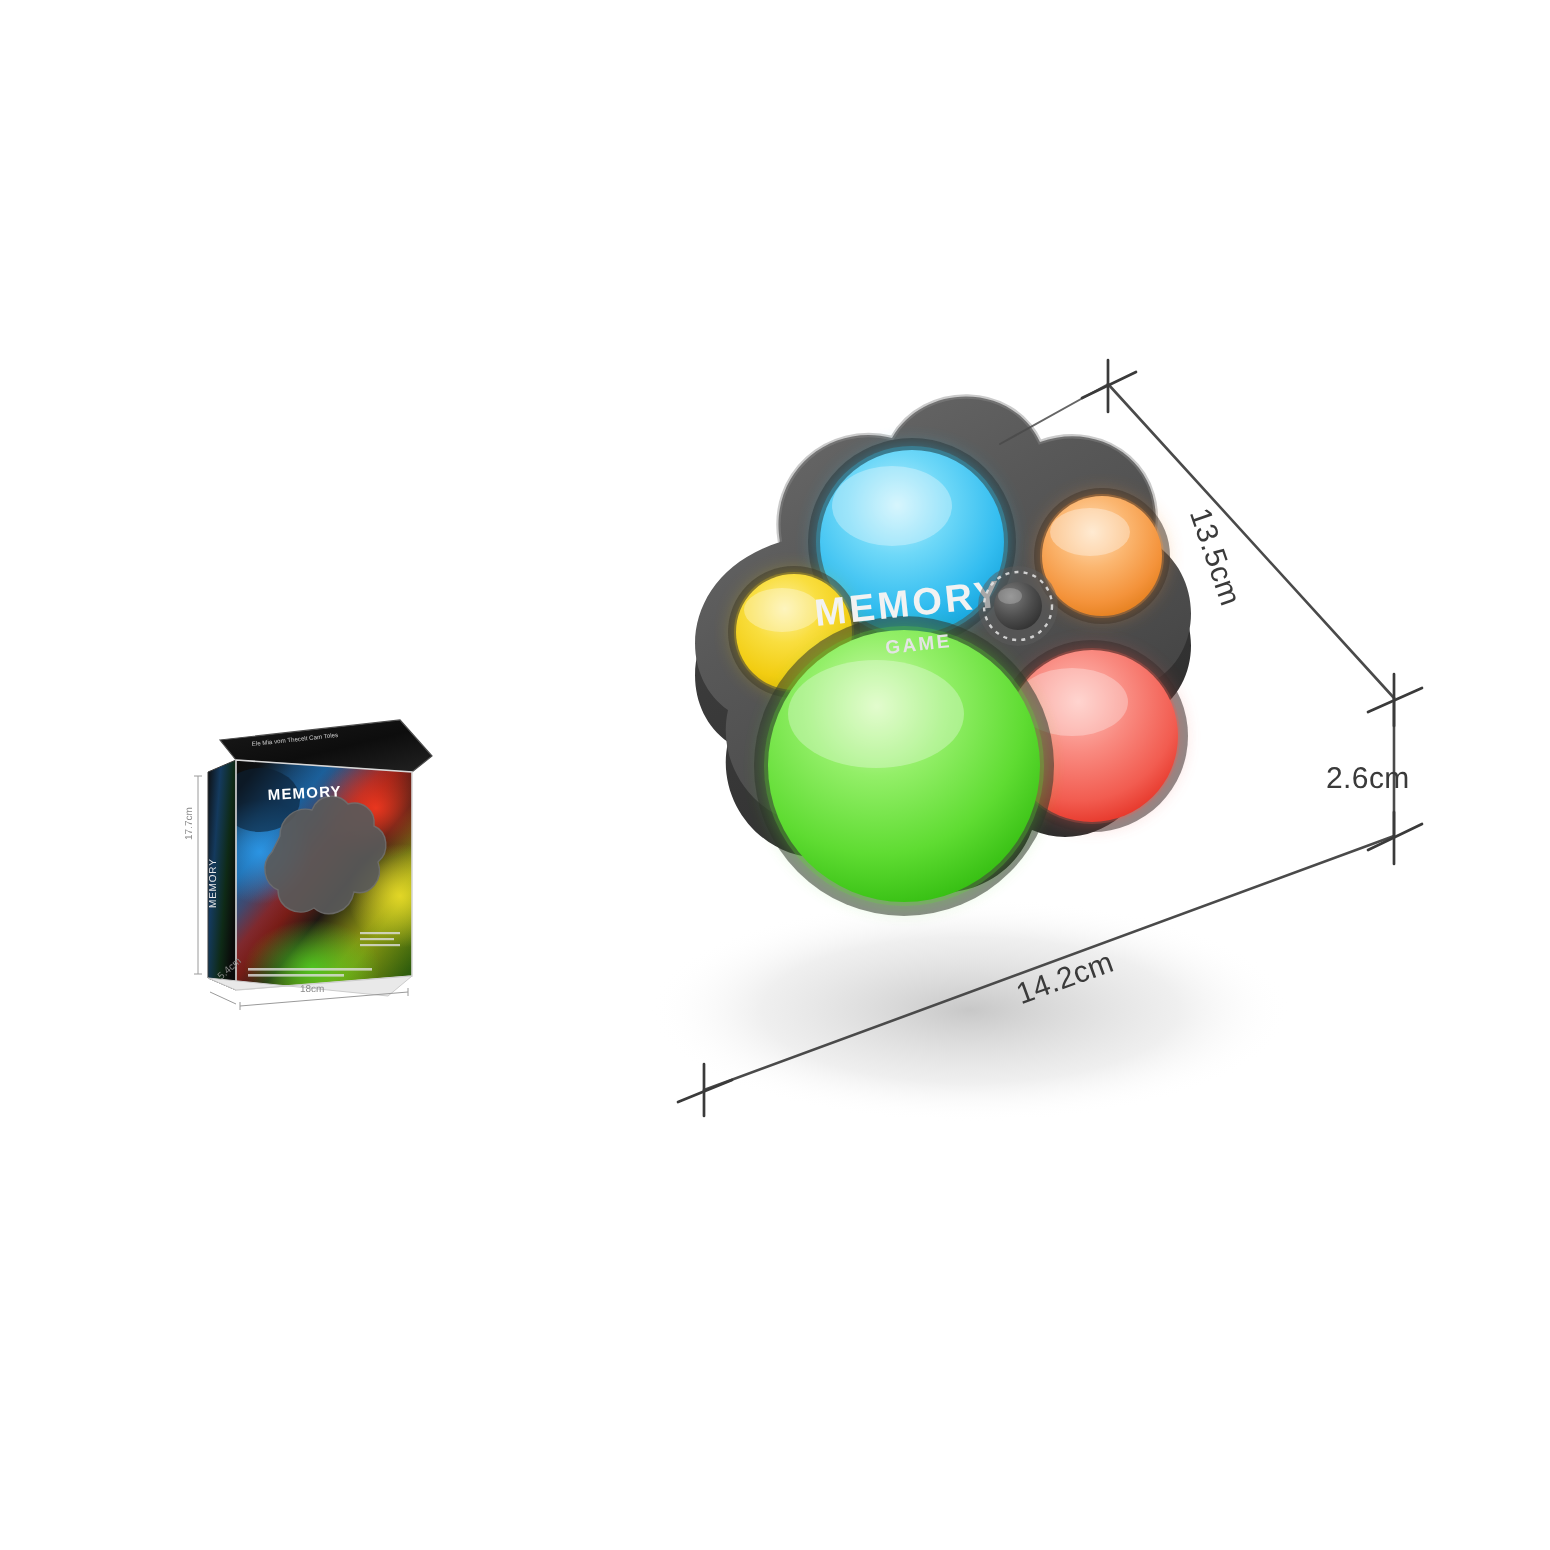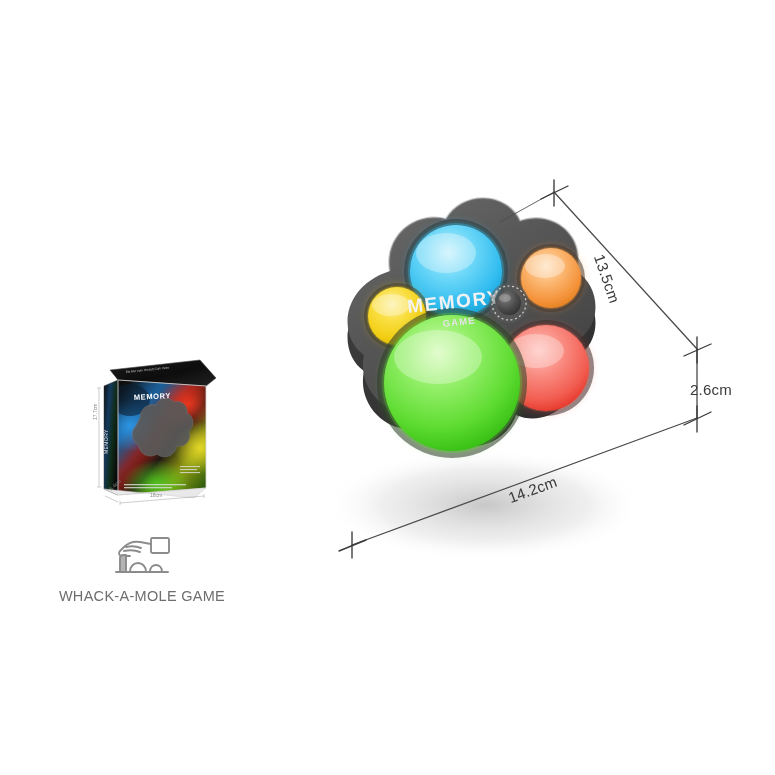"2.6cm" #dim-26 { left: 690px -> 663px }
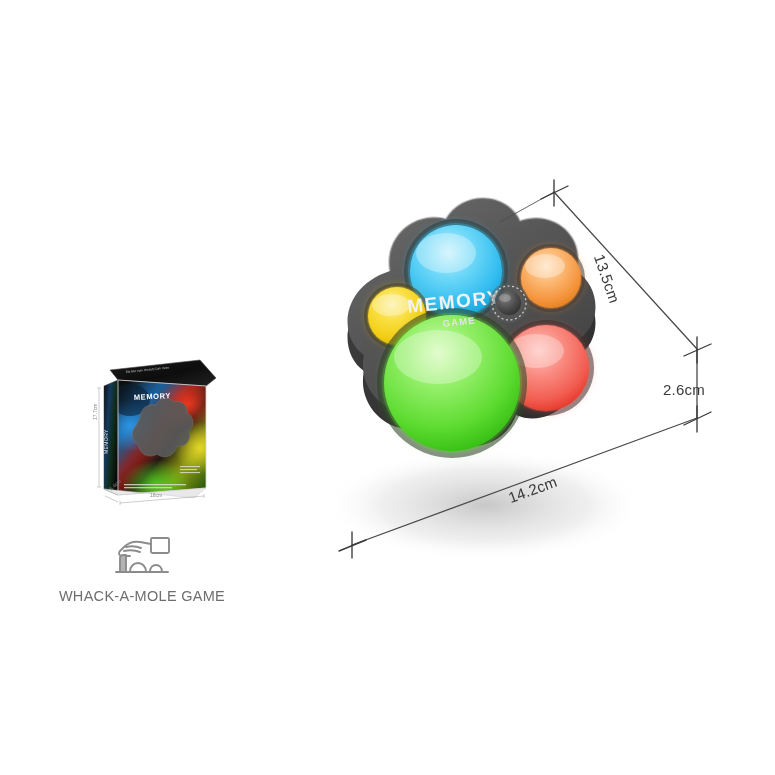"WHACK-A-MOLE GAME" div.feature { html: <div> <div> <svg> <g> <rect></rect> <path></path> <path></path> <path></path> <line></line> <path></path> <path></path> <path></path> </g> </svg> </div> <div>WHACK-A-MOLE GAME</div> </div> -> none }
